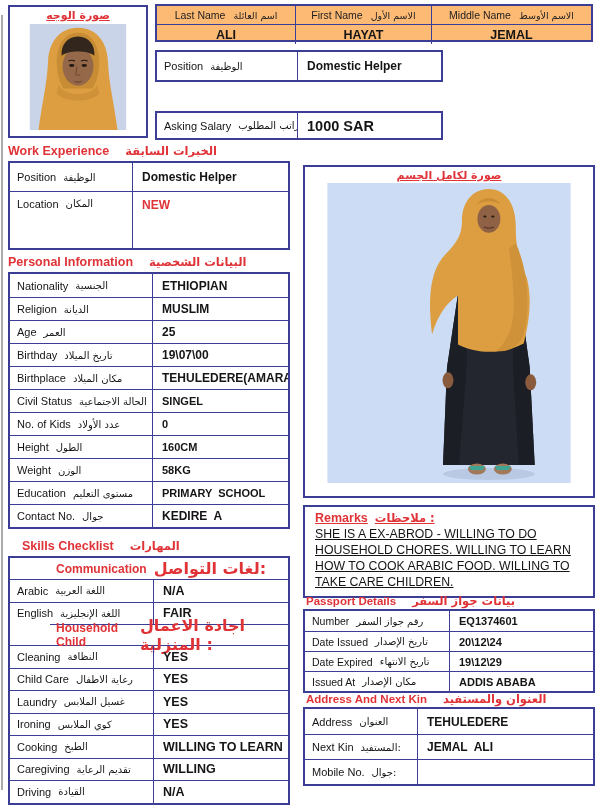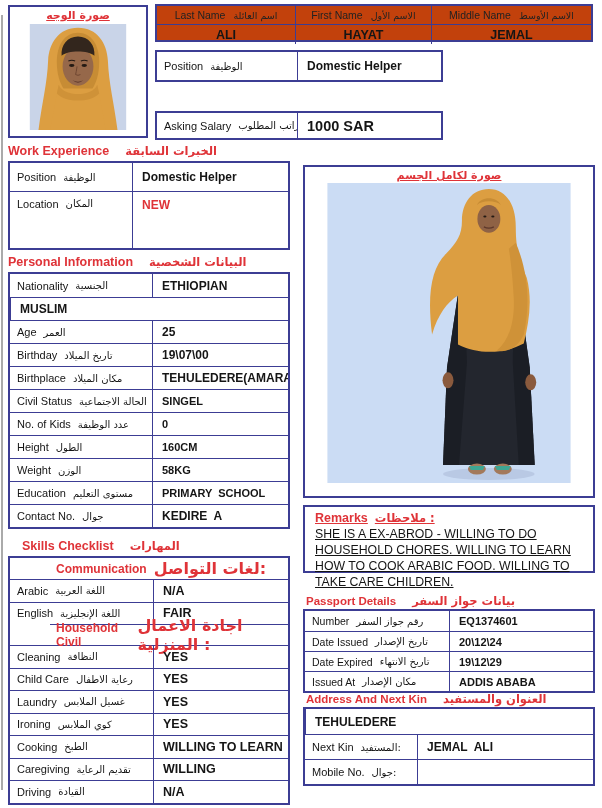"Last Name" .name-grid { background: #c2410c -> #fdba74 }
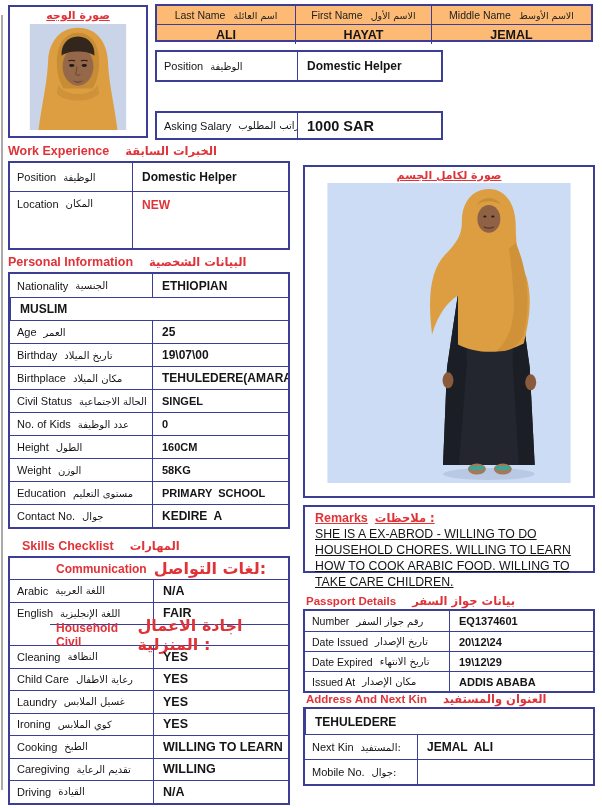"Religion" div.lbl { html: none -> <div> <span>Religion</span> <span>الديانة</span> </div> }
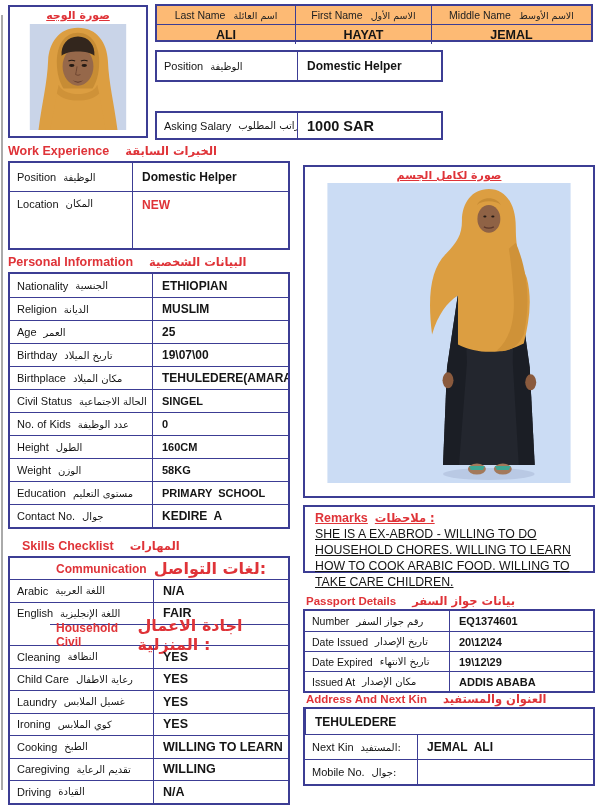"عدد الوظيفة" span.ar { text: الوظيفة -> الأولاد }
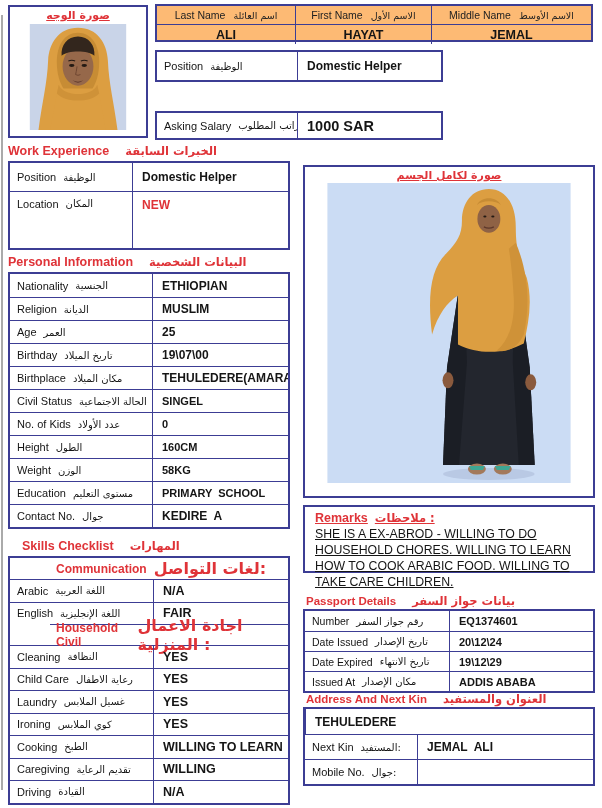"Remarks" .remarks-box { height: 68px -> 93px }
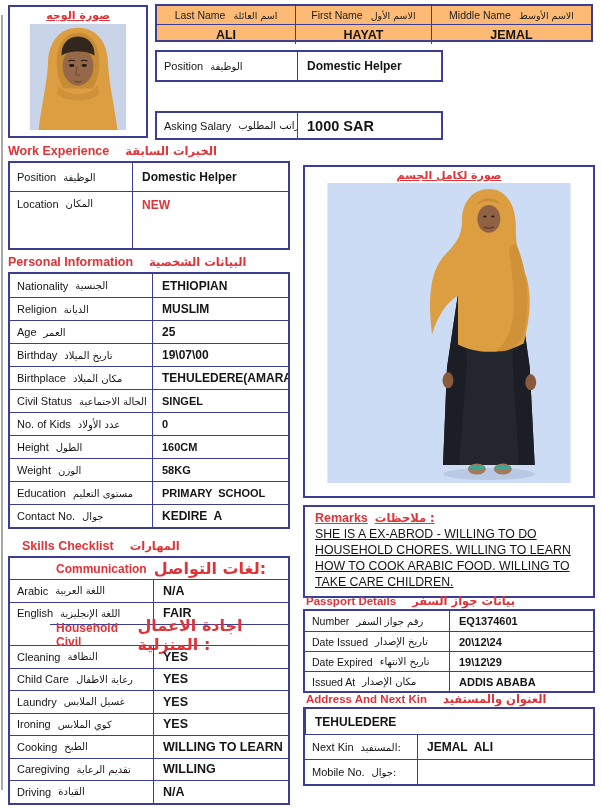"Household Civil" span.en { text: Civil -> Child }
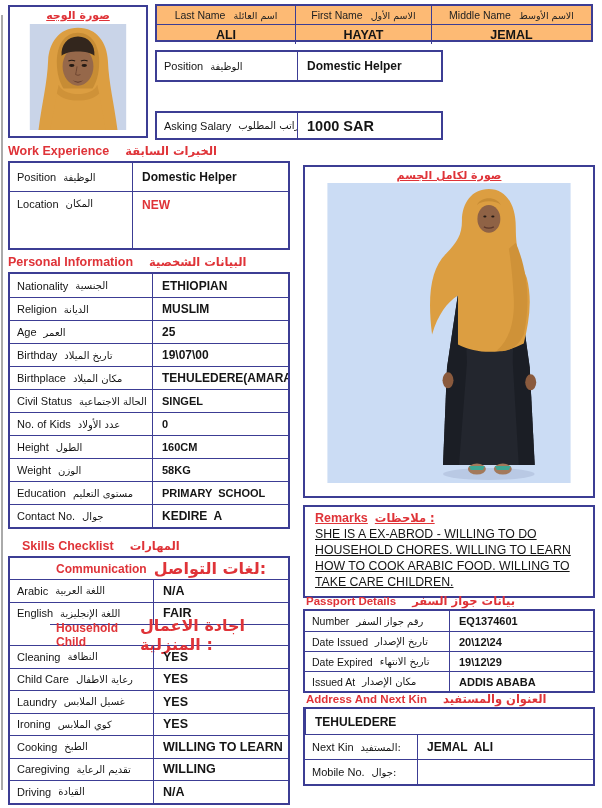"Address" div.lbl { html: none -> <div> <span>Address</span> <span>العنوان</span> </div> }
